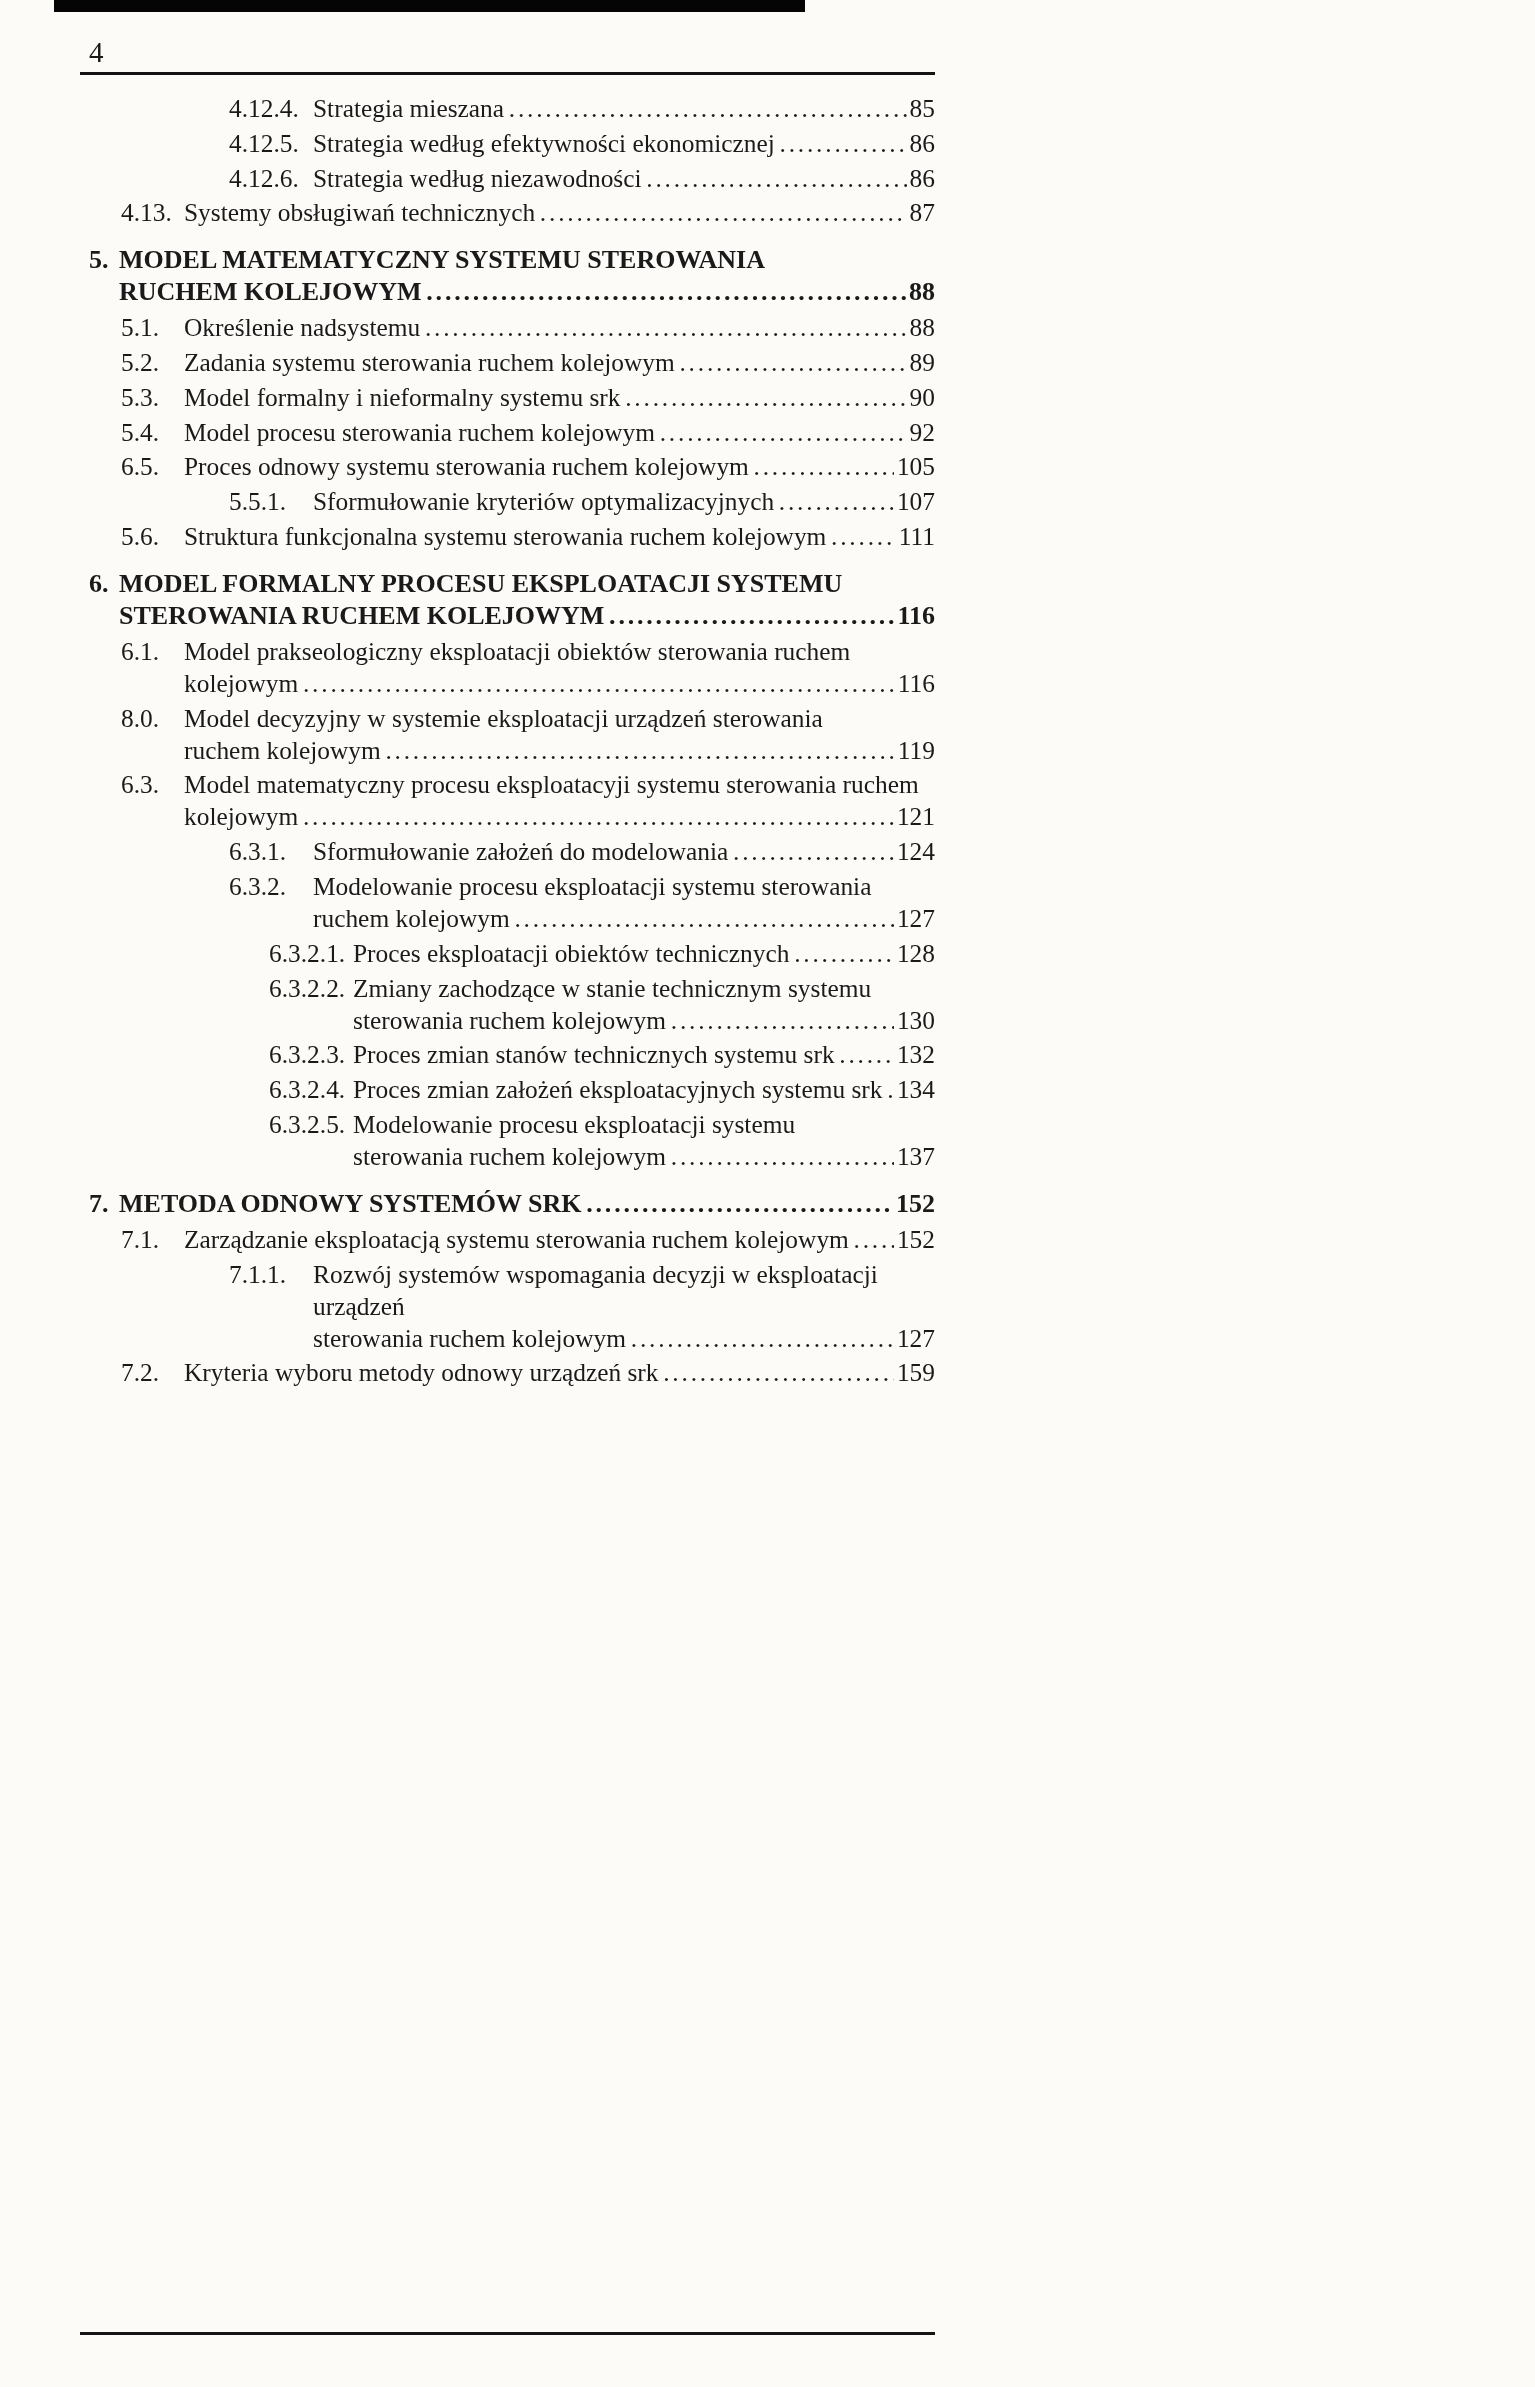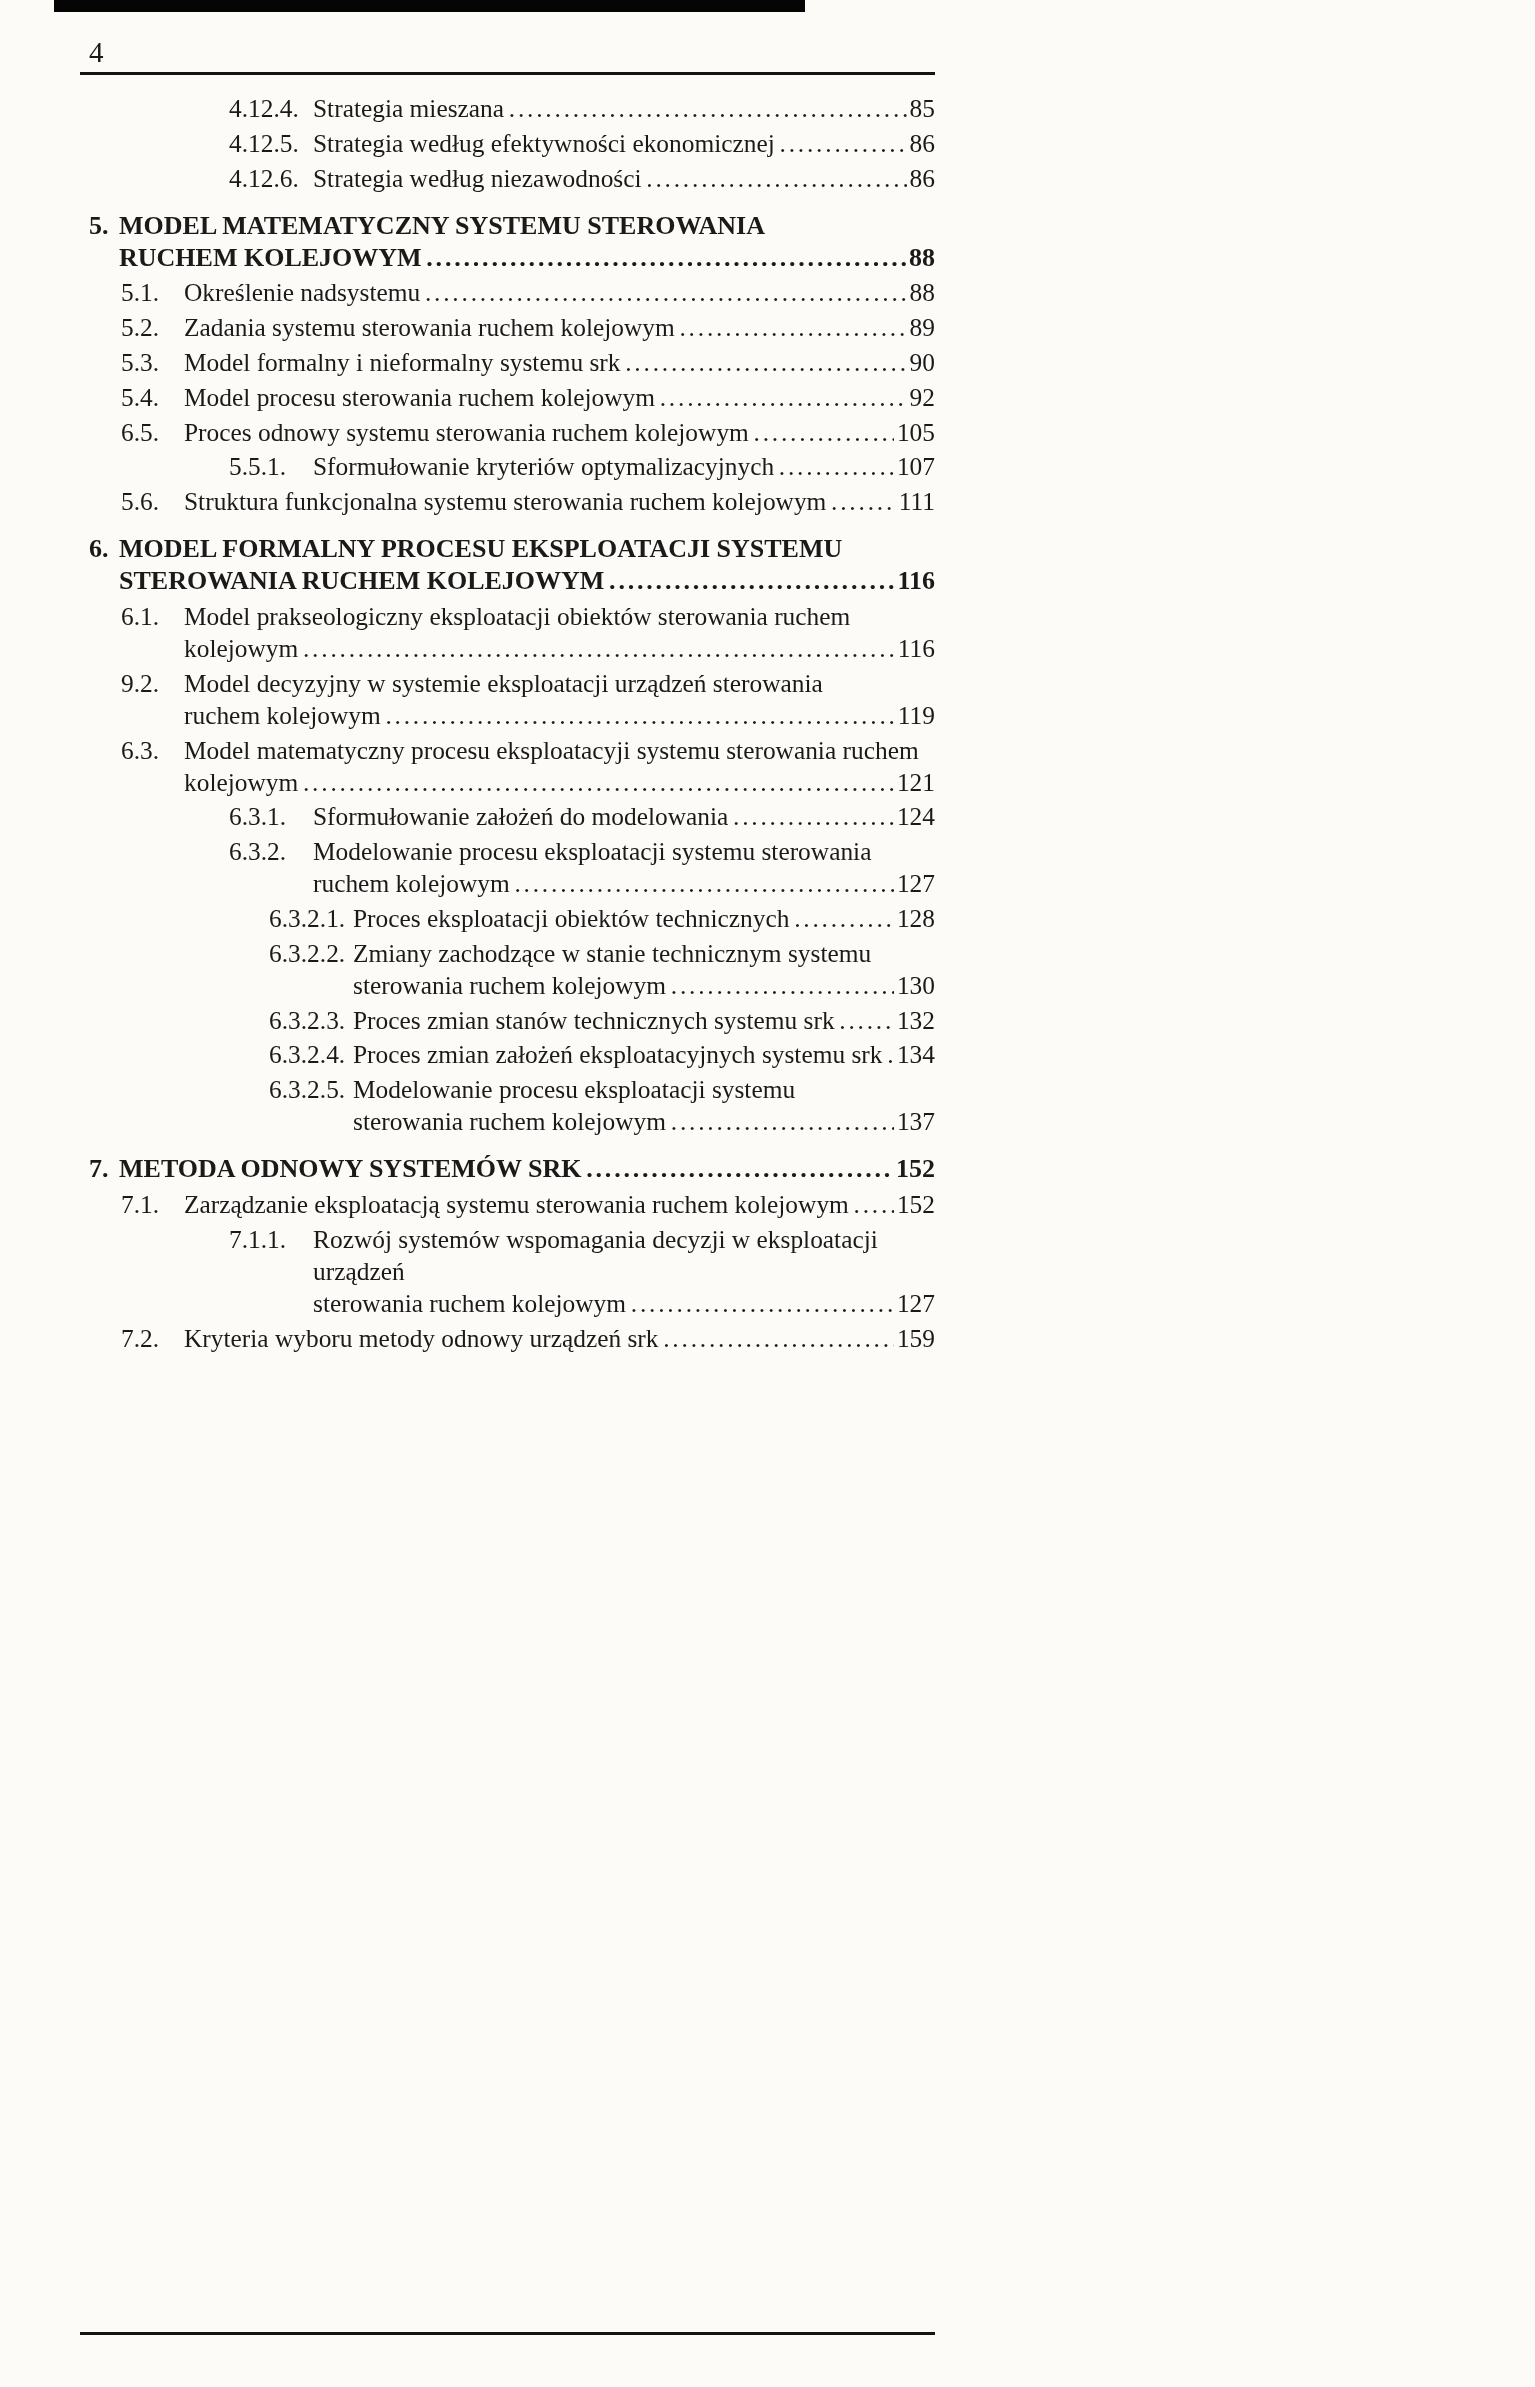"4.13." div.entry { html: none -> <div> <span>4.13.</span> <span> <span></span> <span> <span>Systemy obsługiwań technicznych</span> <span></span> <span>87</span> </span> </span> </div> }
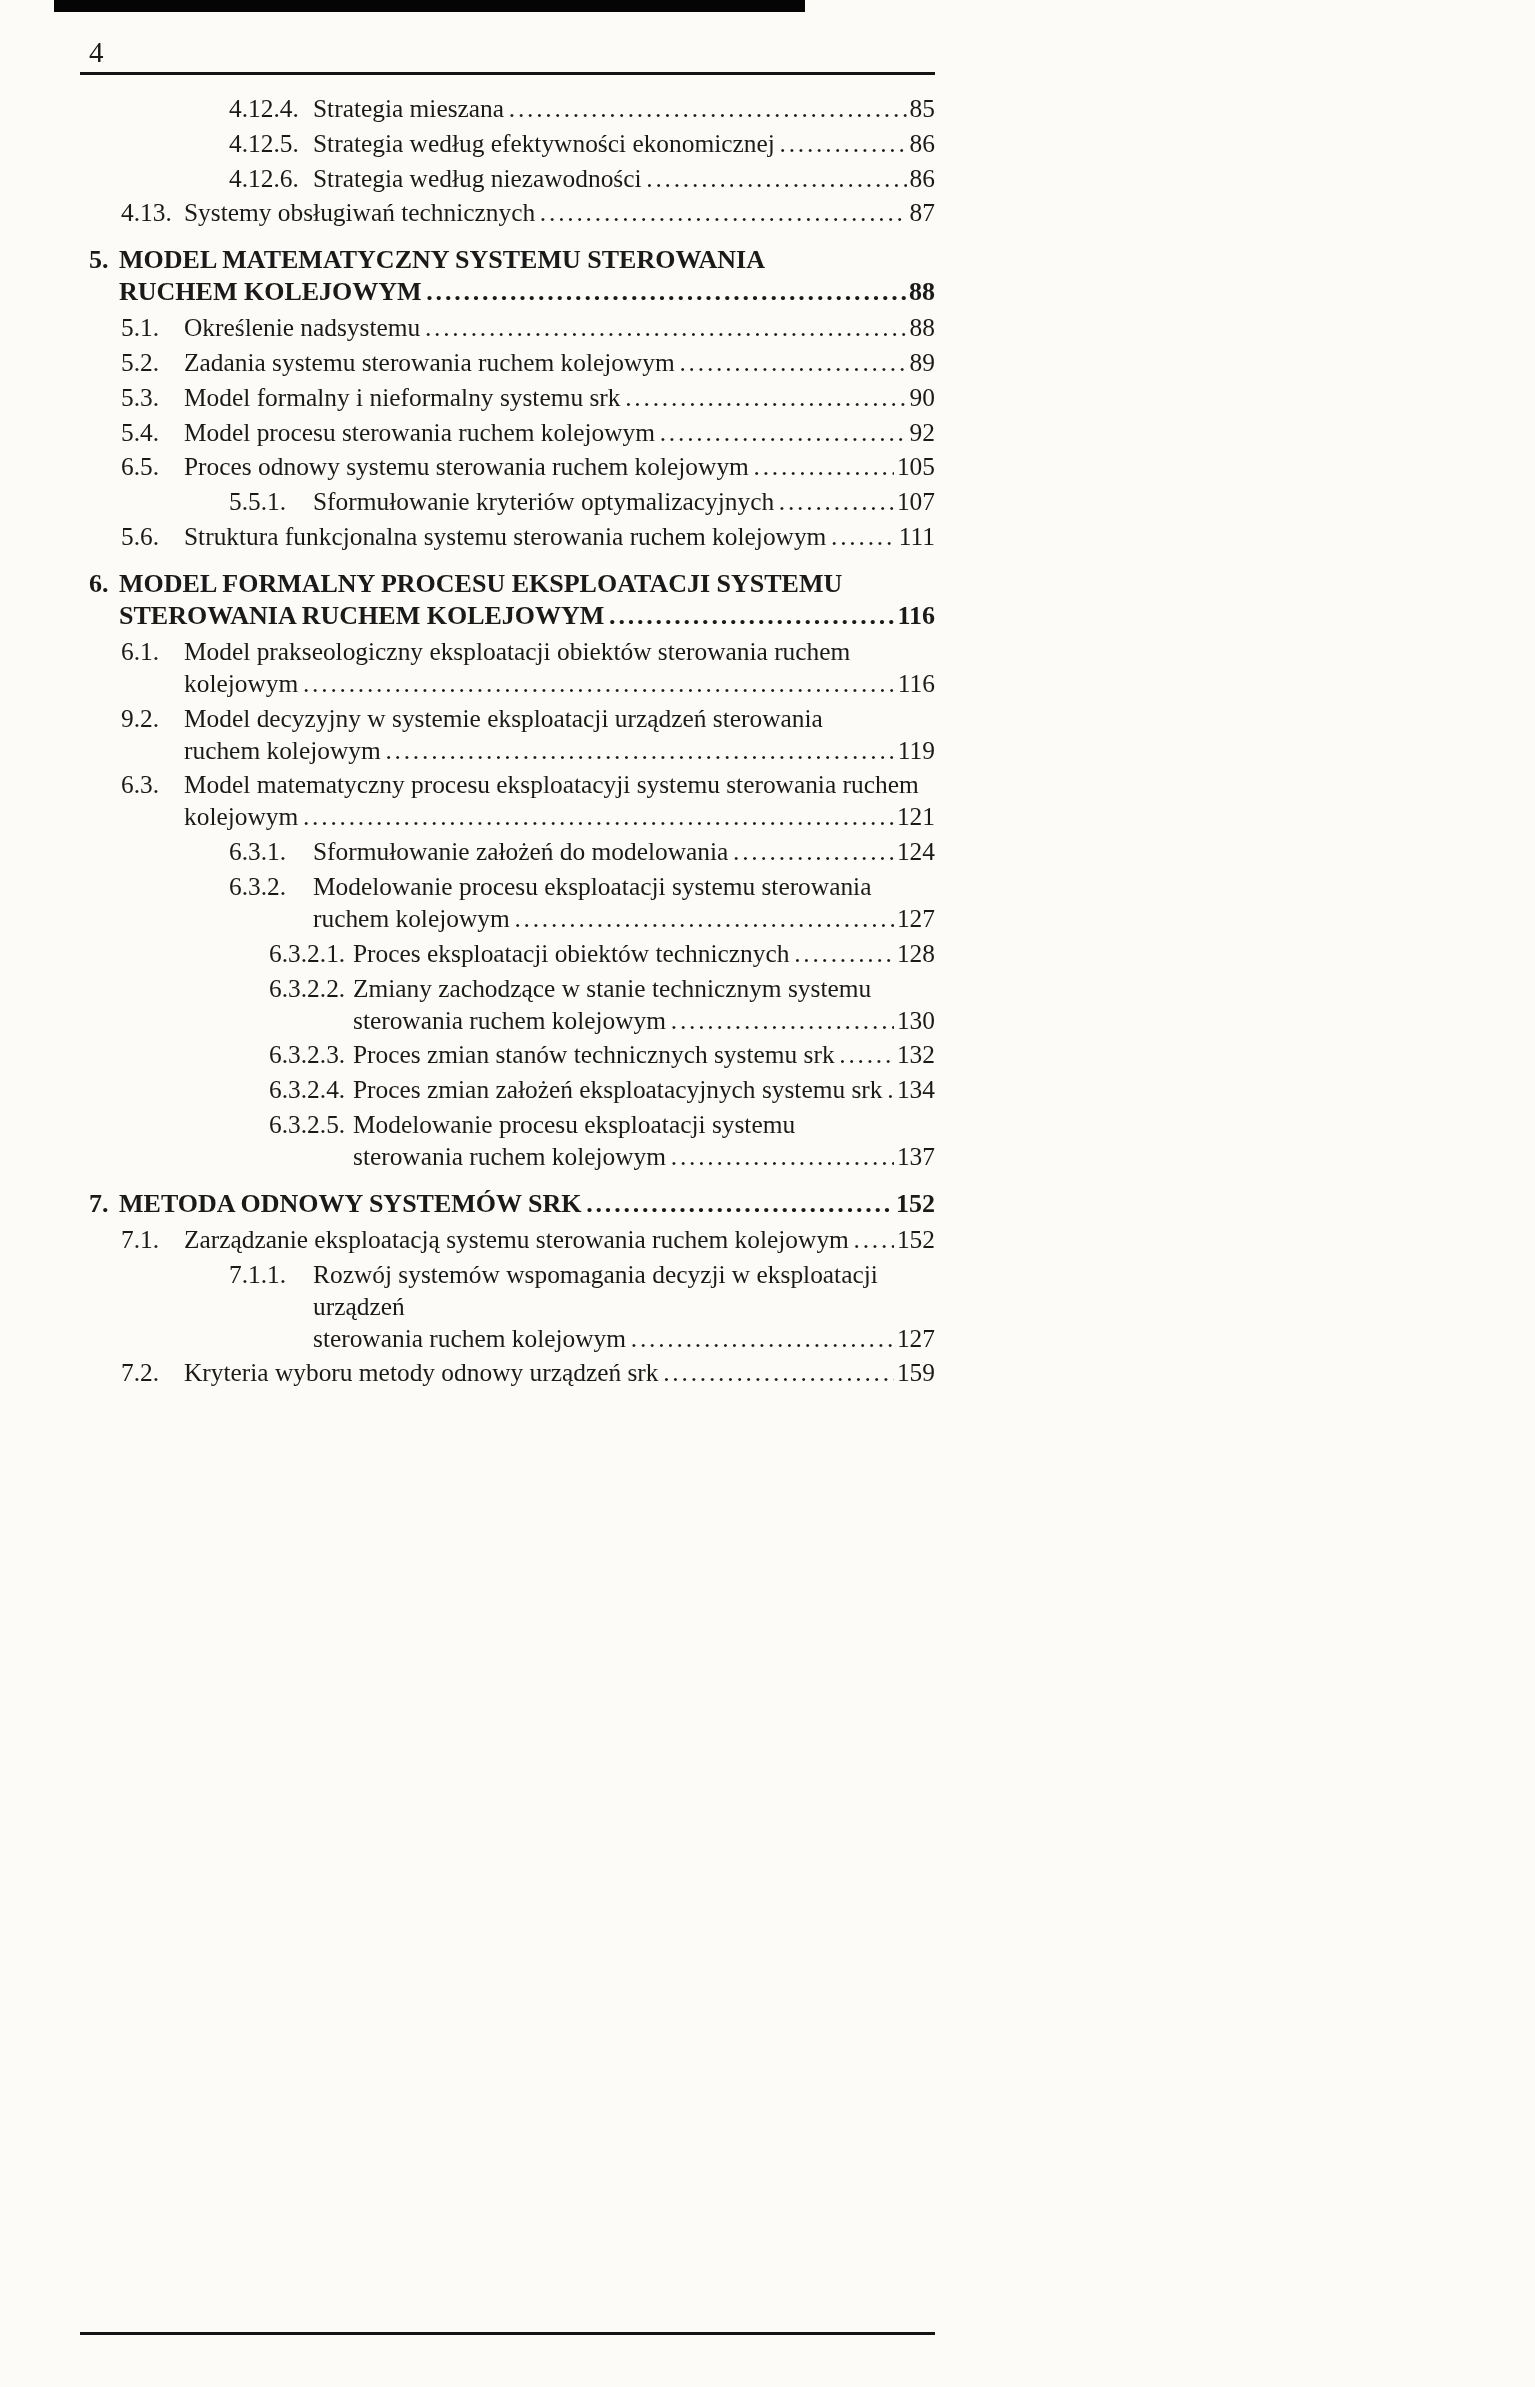"9.2." span.num { text: 9.2 -> 8.0 }
